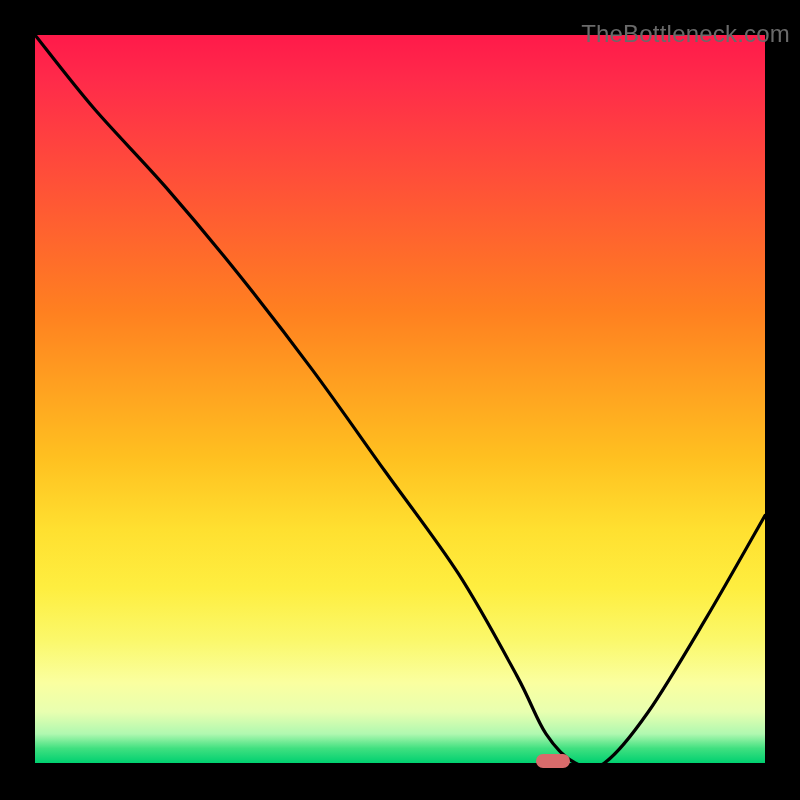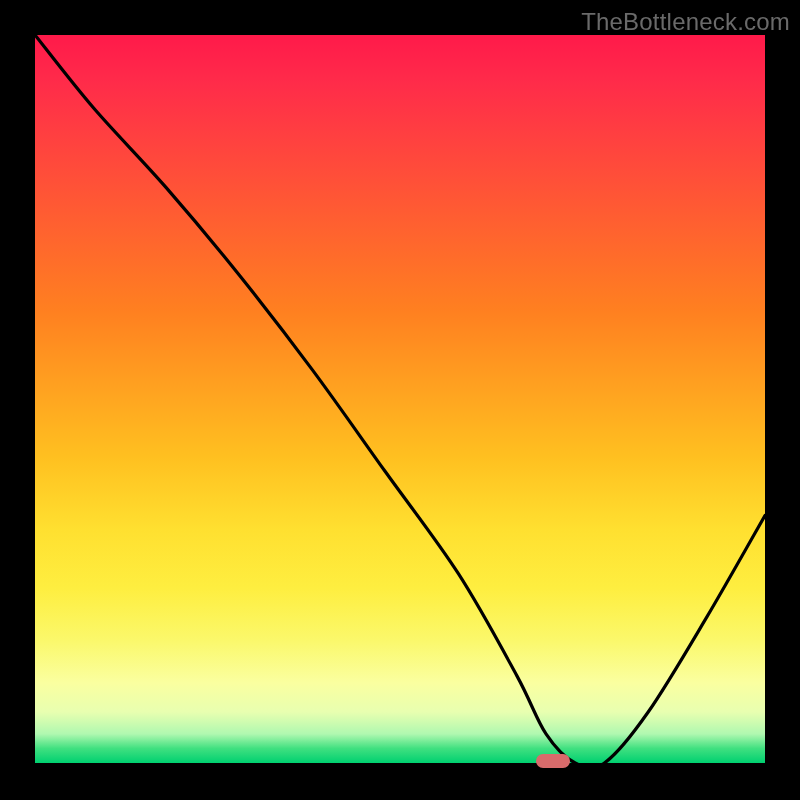"TheBottleneck.com" .watermark { top: 8px -> 20px }
